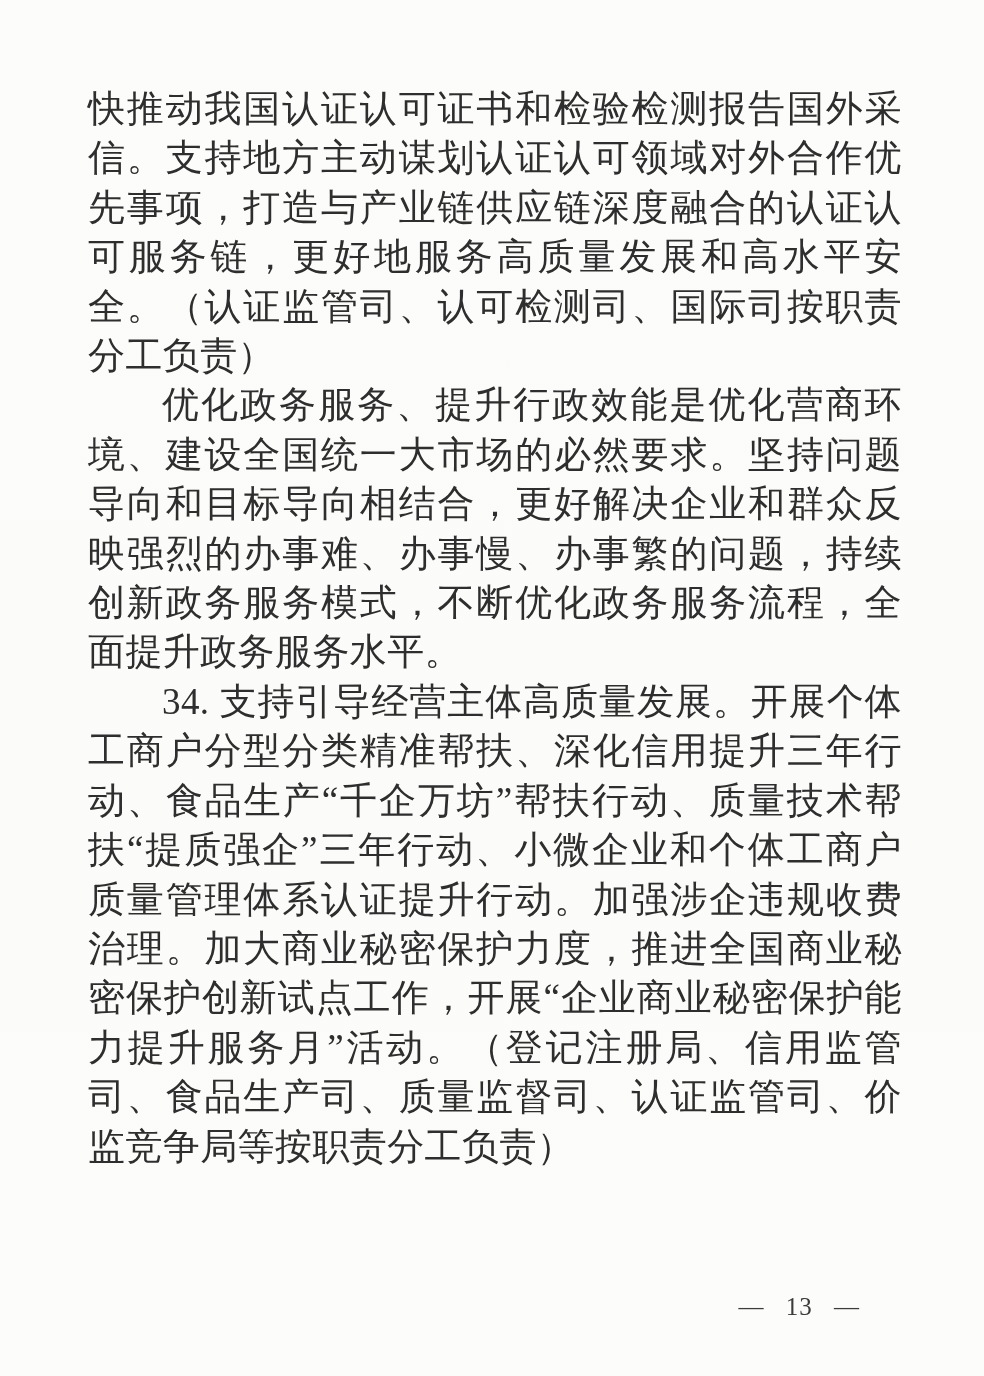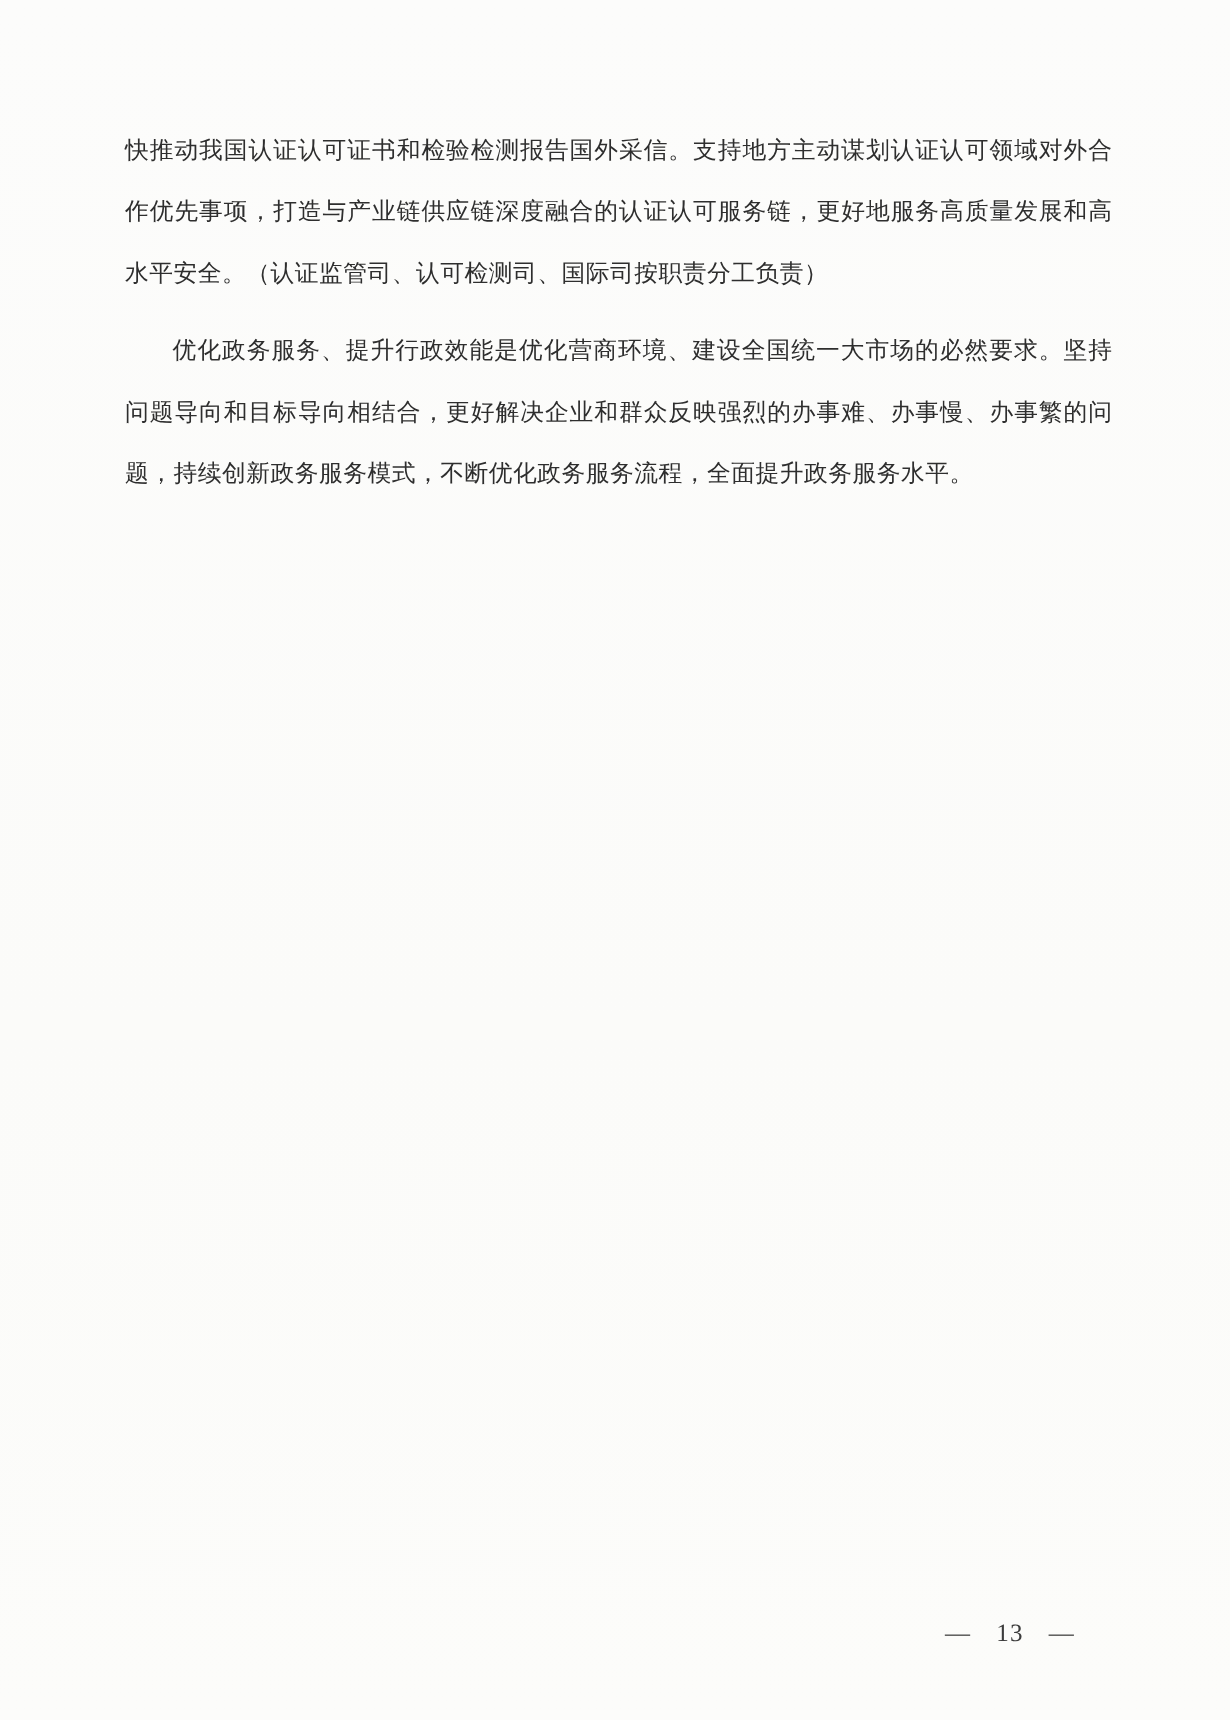"快推动我国认证认可证书和检验检测报告国外采信。支持地方主动谋划认证认可领域对外合" .para { font-size: 19px -> 37px; margin: 12px -> 0 }
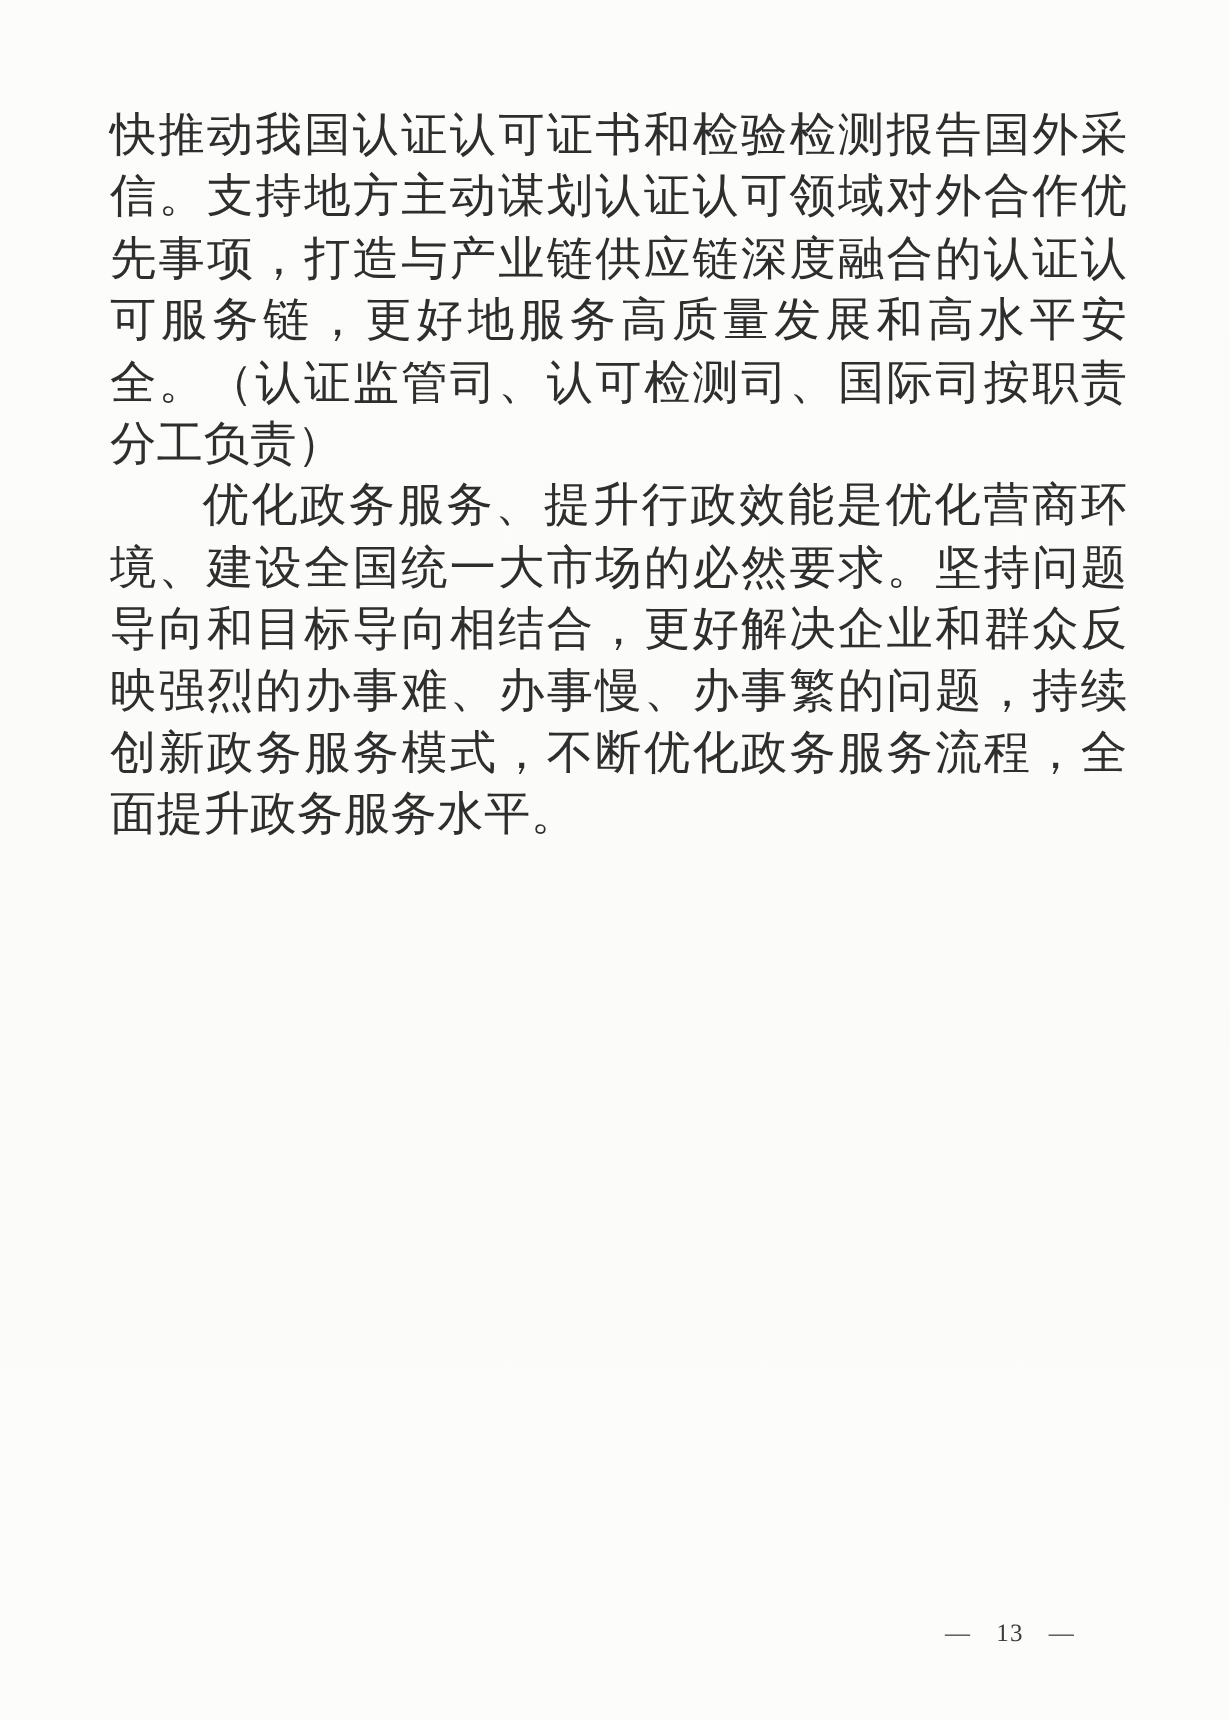"34." p.para { html: none -> <p>34. 支持引导经营主体高质量发展。开展个体工商户分型分类精准帮扶、深化信用提升三年行动、食品生产“千企万坊”帮扶行动、质量技术帮扶“提质强企”三年行动、小微企业和个体工商户质量管理体系认证提升行动。加强涉企违规收费治理。加大商业秘密保护力度，推进全国商业秘密保护创新试点工作，开展“企业商业秘密保护能力提升服务月”活动。（登记注册局、信用监管司、食品生产司、质量监督司、认证监管司、价监竞争局等按职责分工负责）</p> }
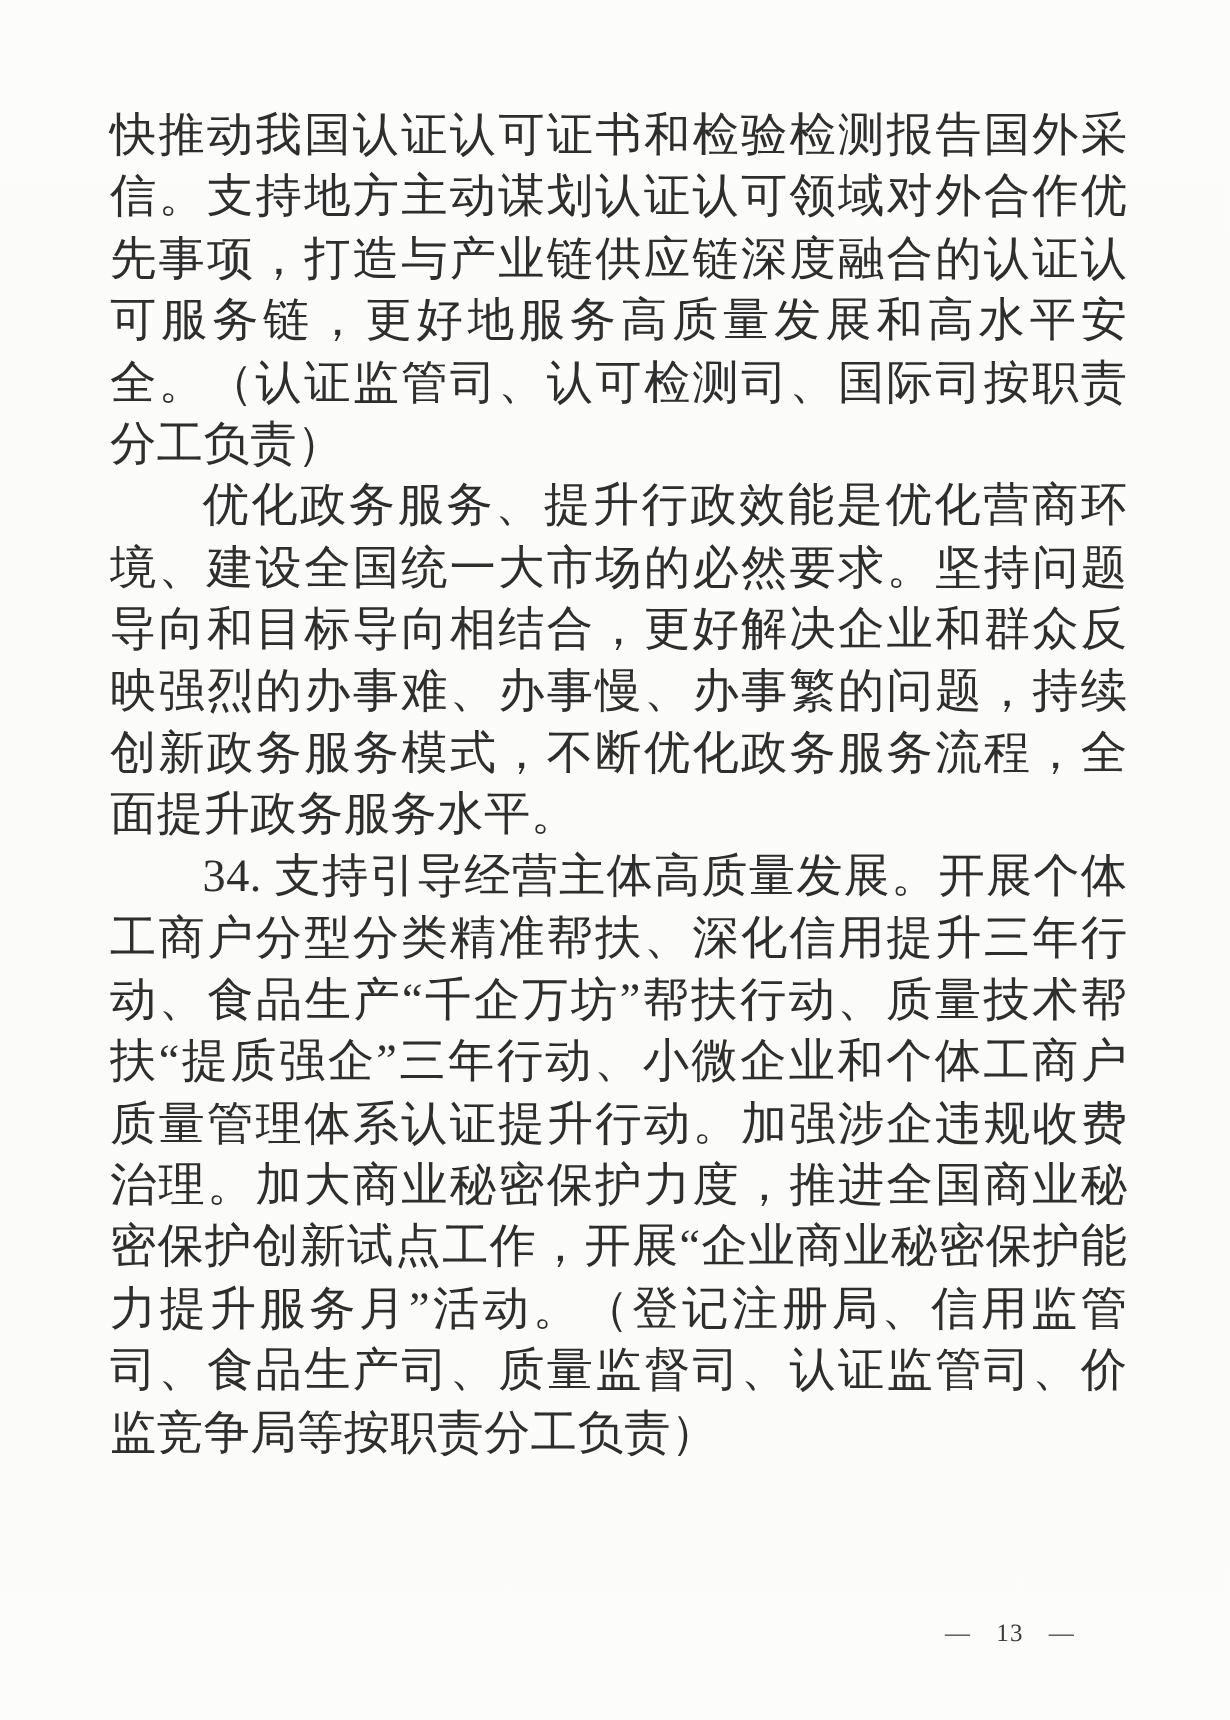"— 13 —" .page-number { font-size: 20px -> 25px }
